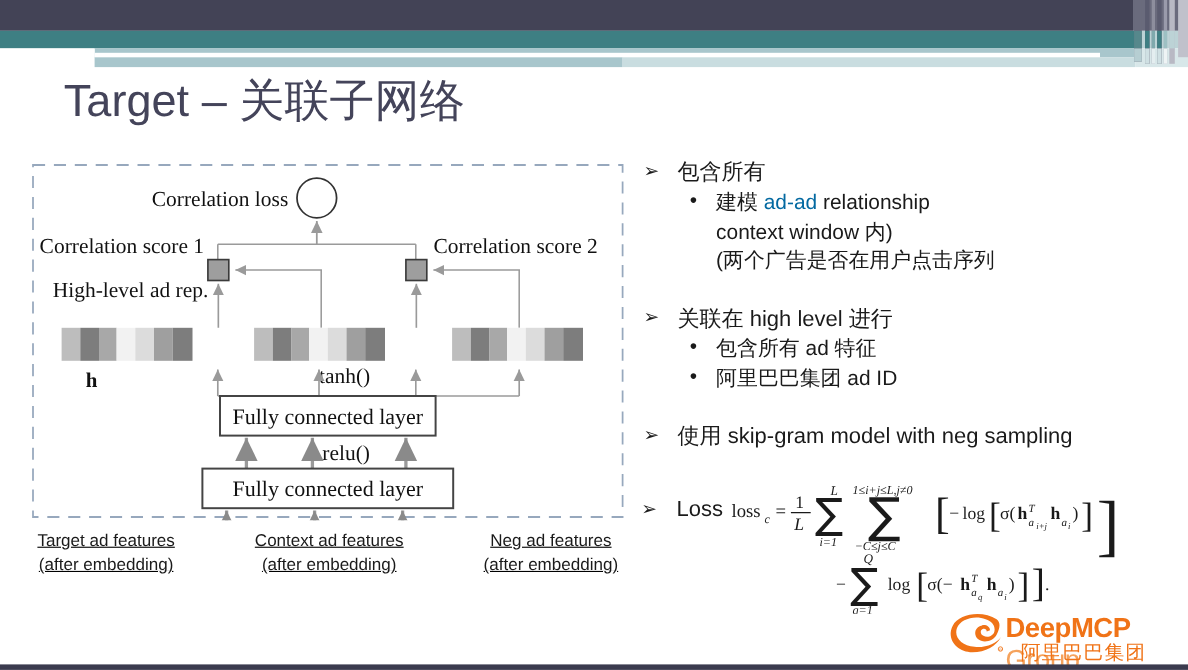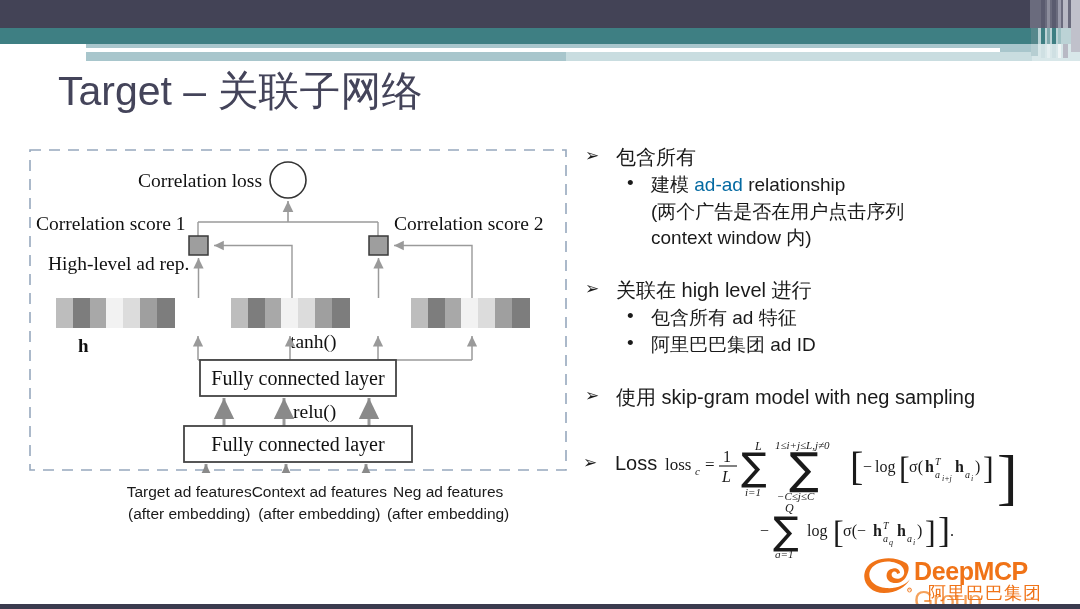"(两个广告是否在用户点击序列" div.b-cont { order: before "context window 内)" -> after "context window 内)" }
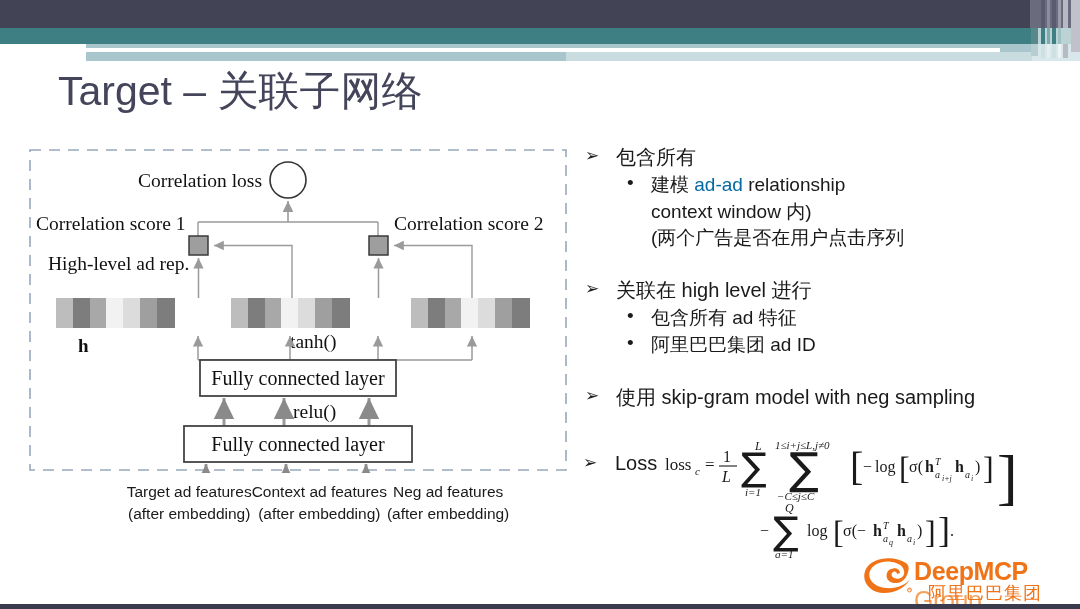"Target ad features" .fig-caption-row { justify-content: center -> space-between; left: 44px -> 24px; text-decoration: none -> underline }
